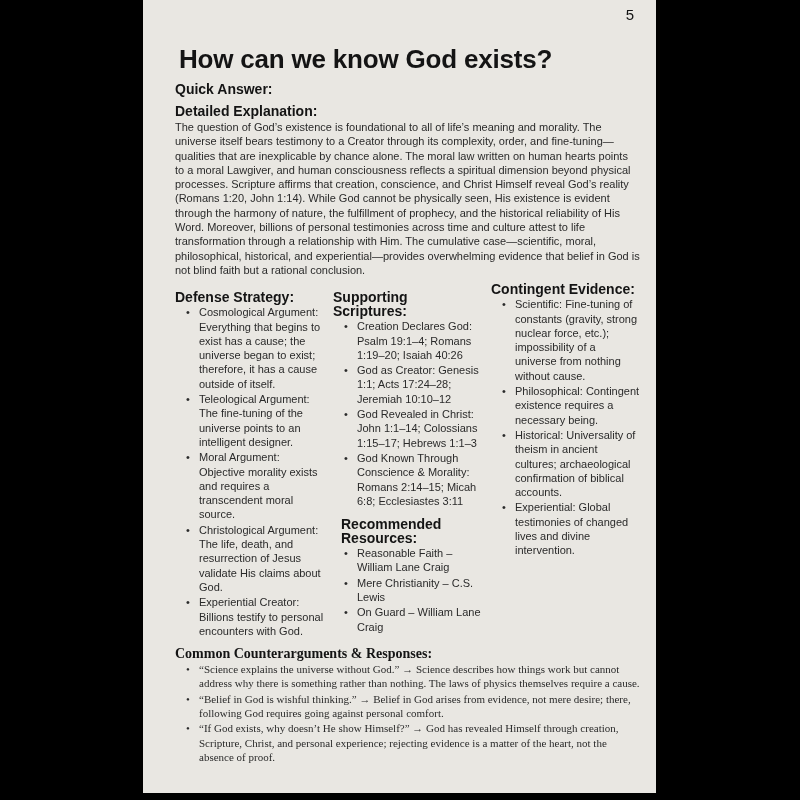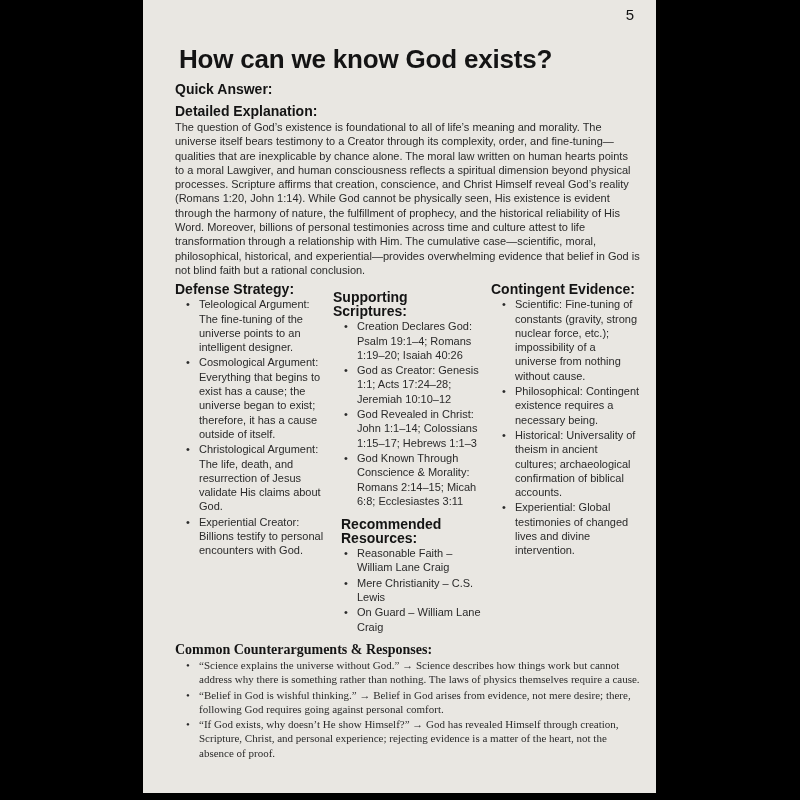"Defense Strategy:" div.section-label { margin-top: 0 -> 8px }
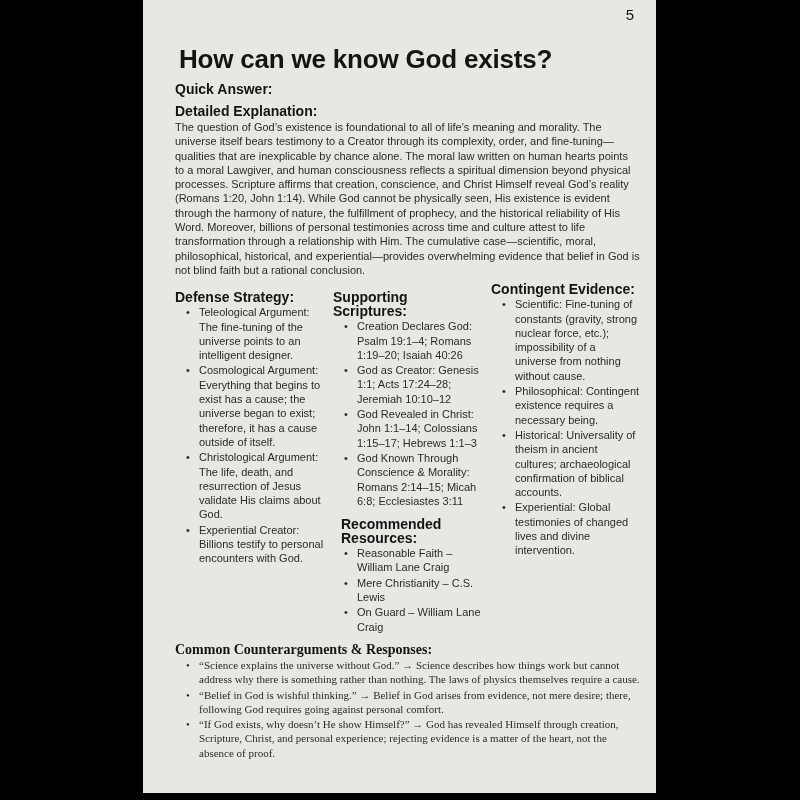"Teleological Argument: The fine-tuning" li { order: before "Cosmological Argument: Everything that" -> after "Cosmological Argument: Everything that" }
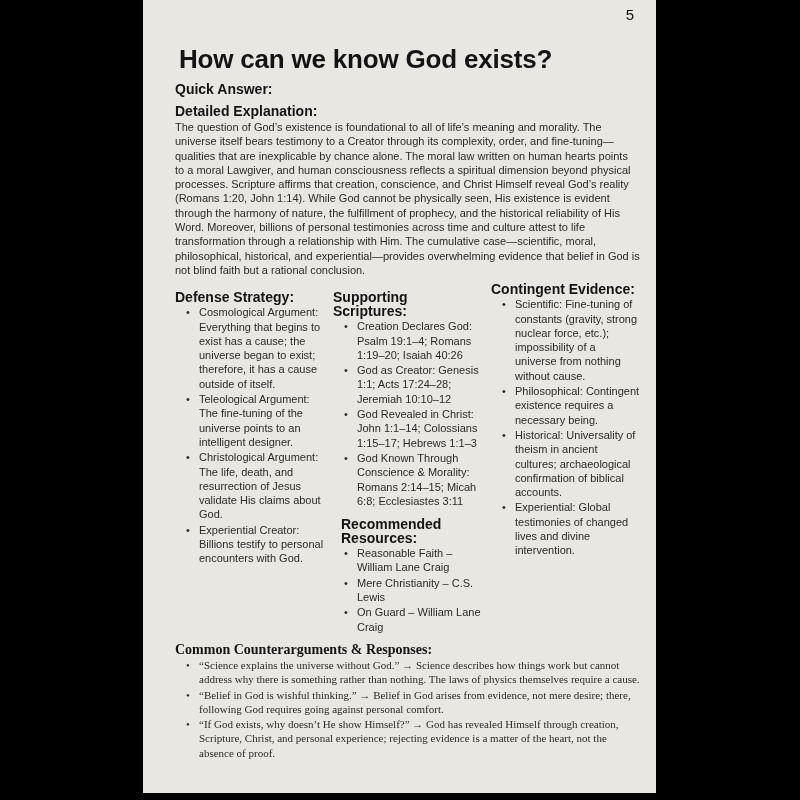"Moral Argument: Objective morality" li { html: none -> <li>Moral Argument: Objective morality exists and requires a transcendent moral source.</li> }
